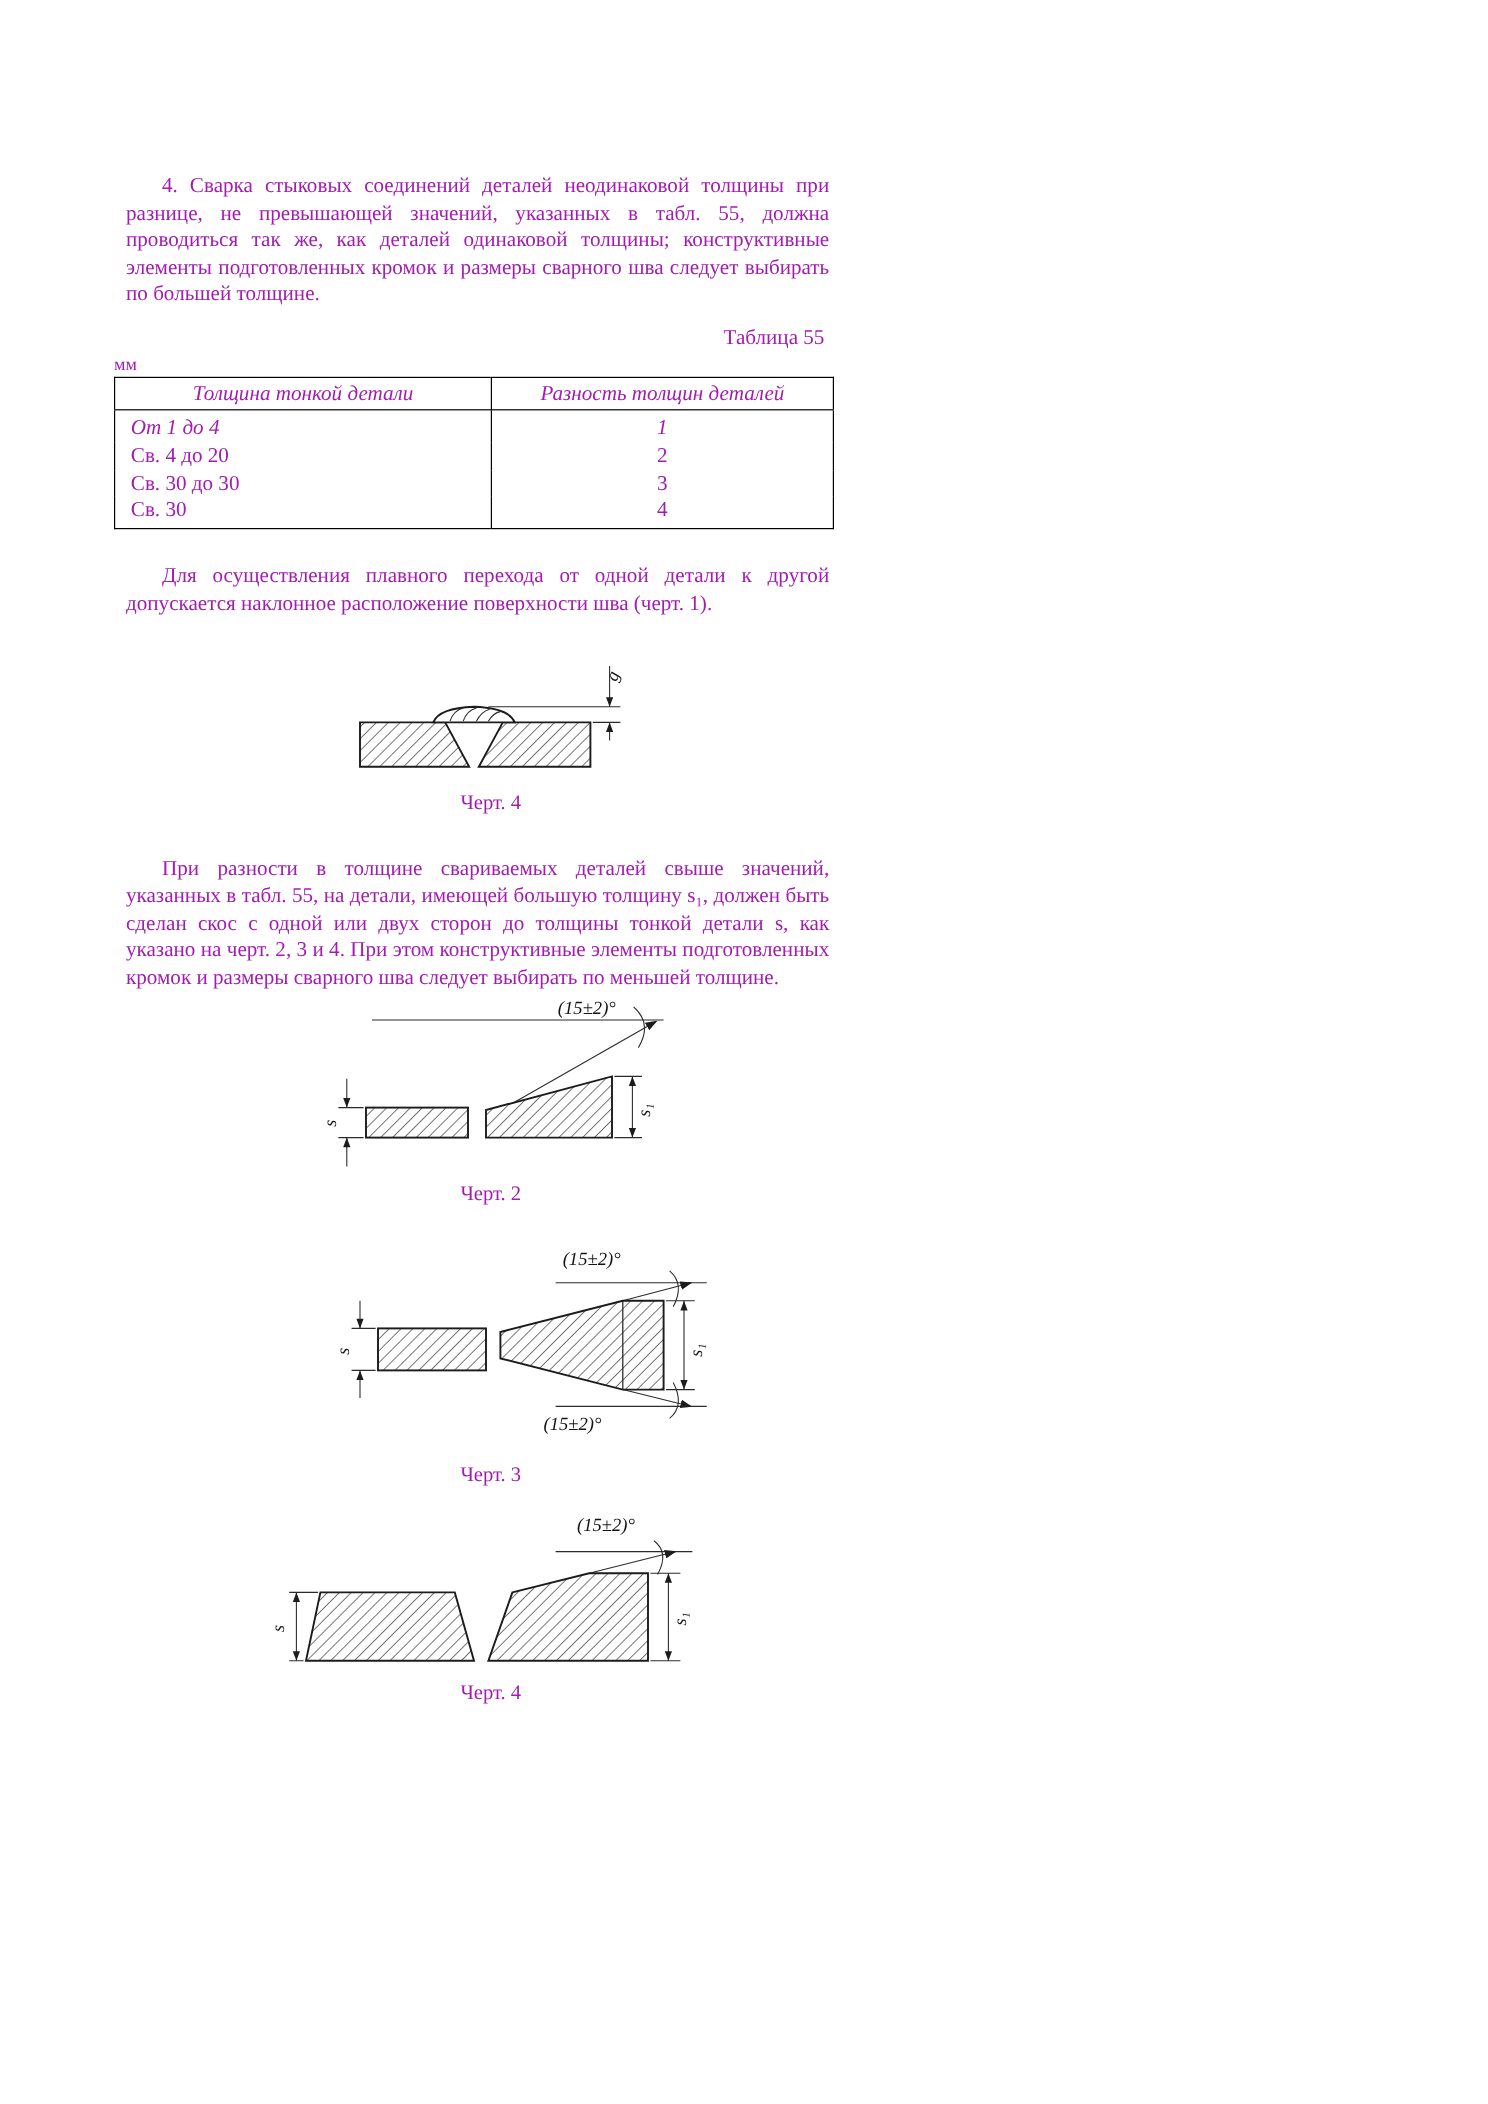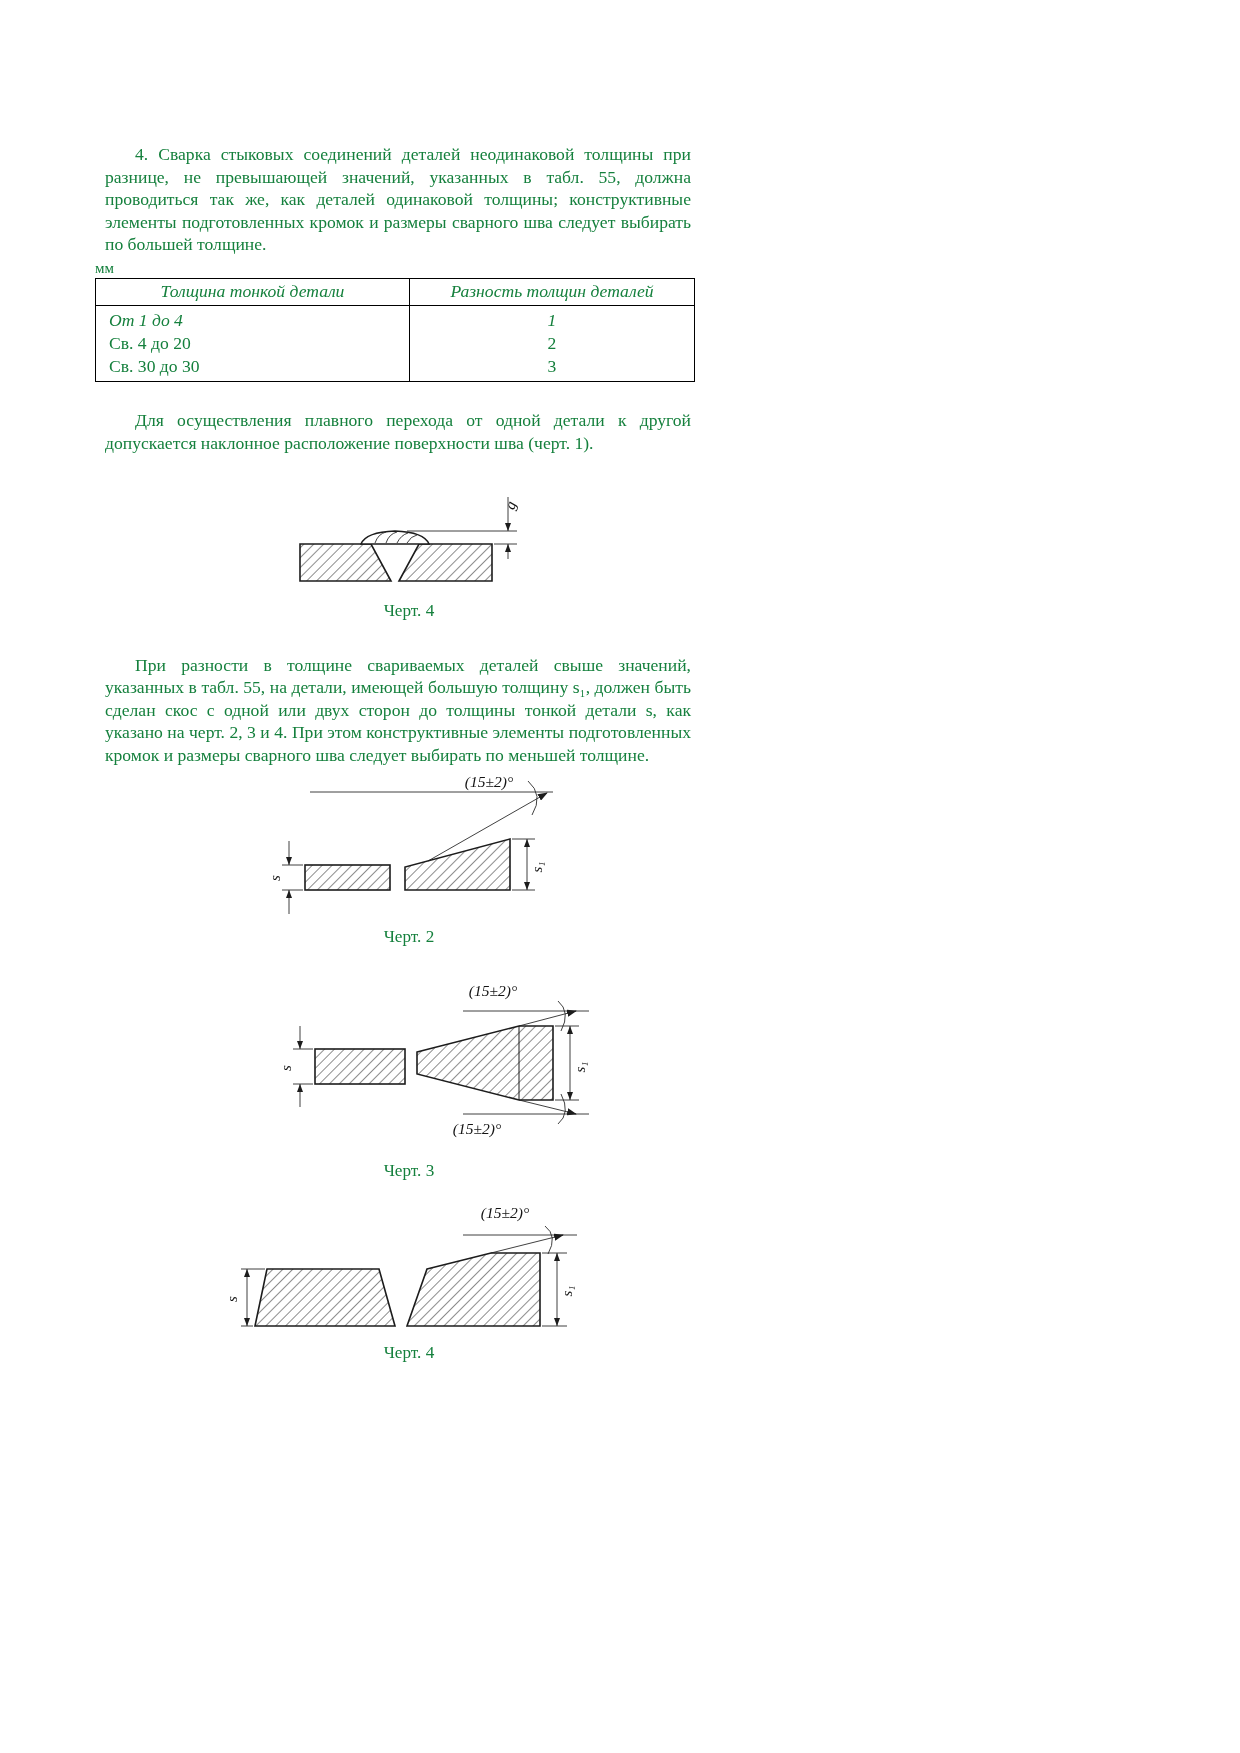"4. Сварка стыковых соединений деталей" .page { color: #15803d -> #a21caf }
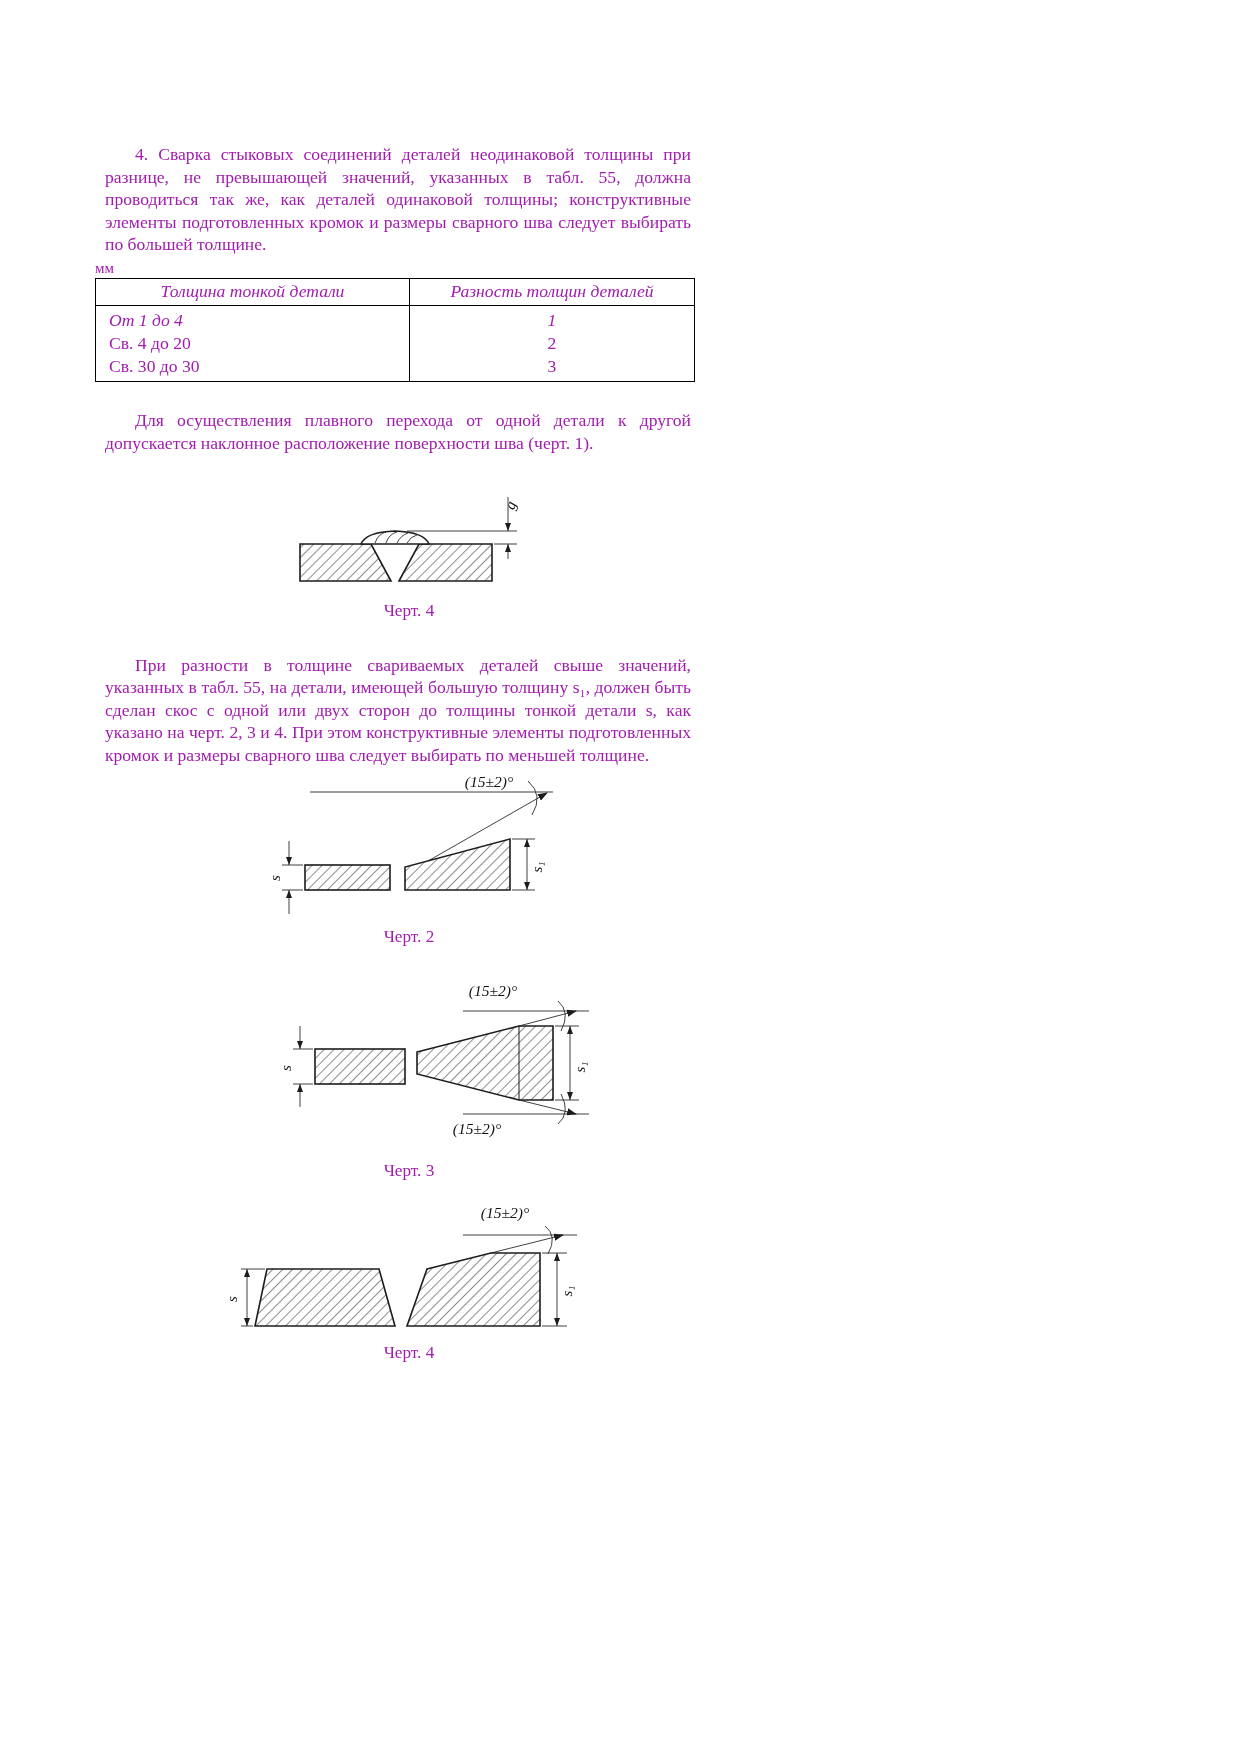"Таблица 55" div.table-caption { html: none -> <div>Таблица 55</div> }
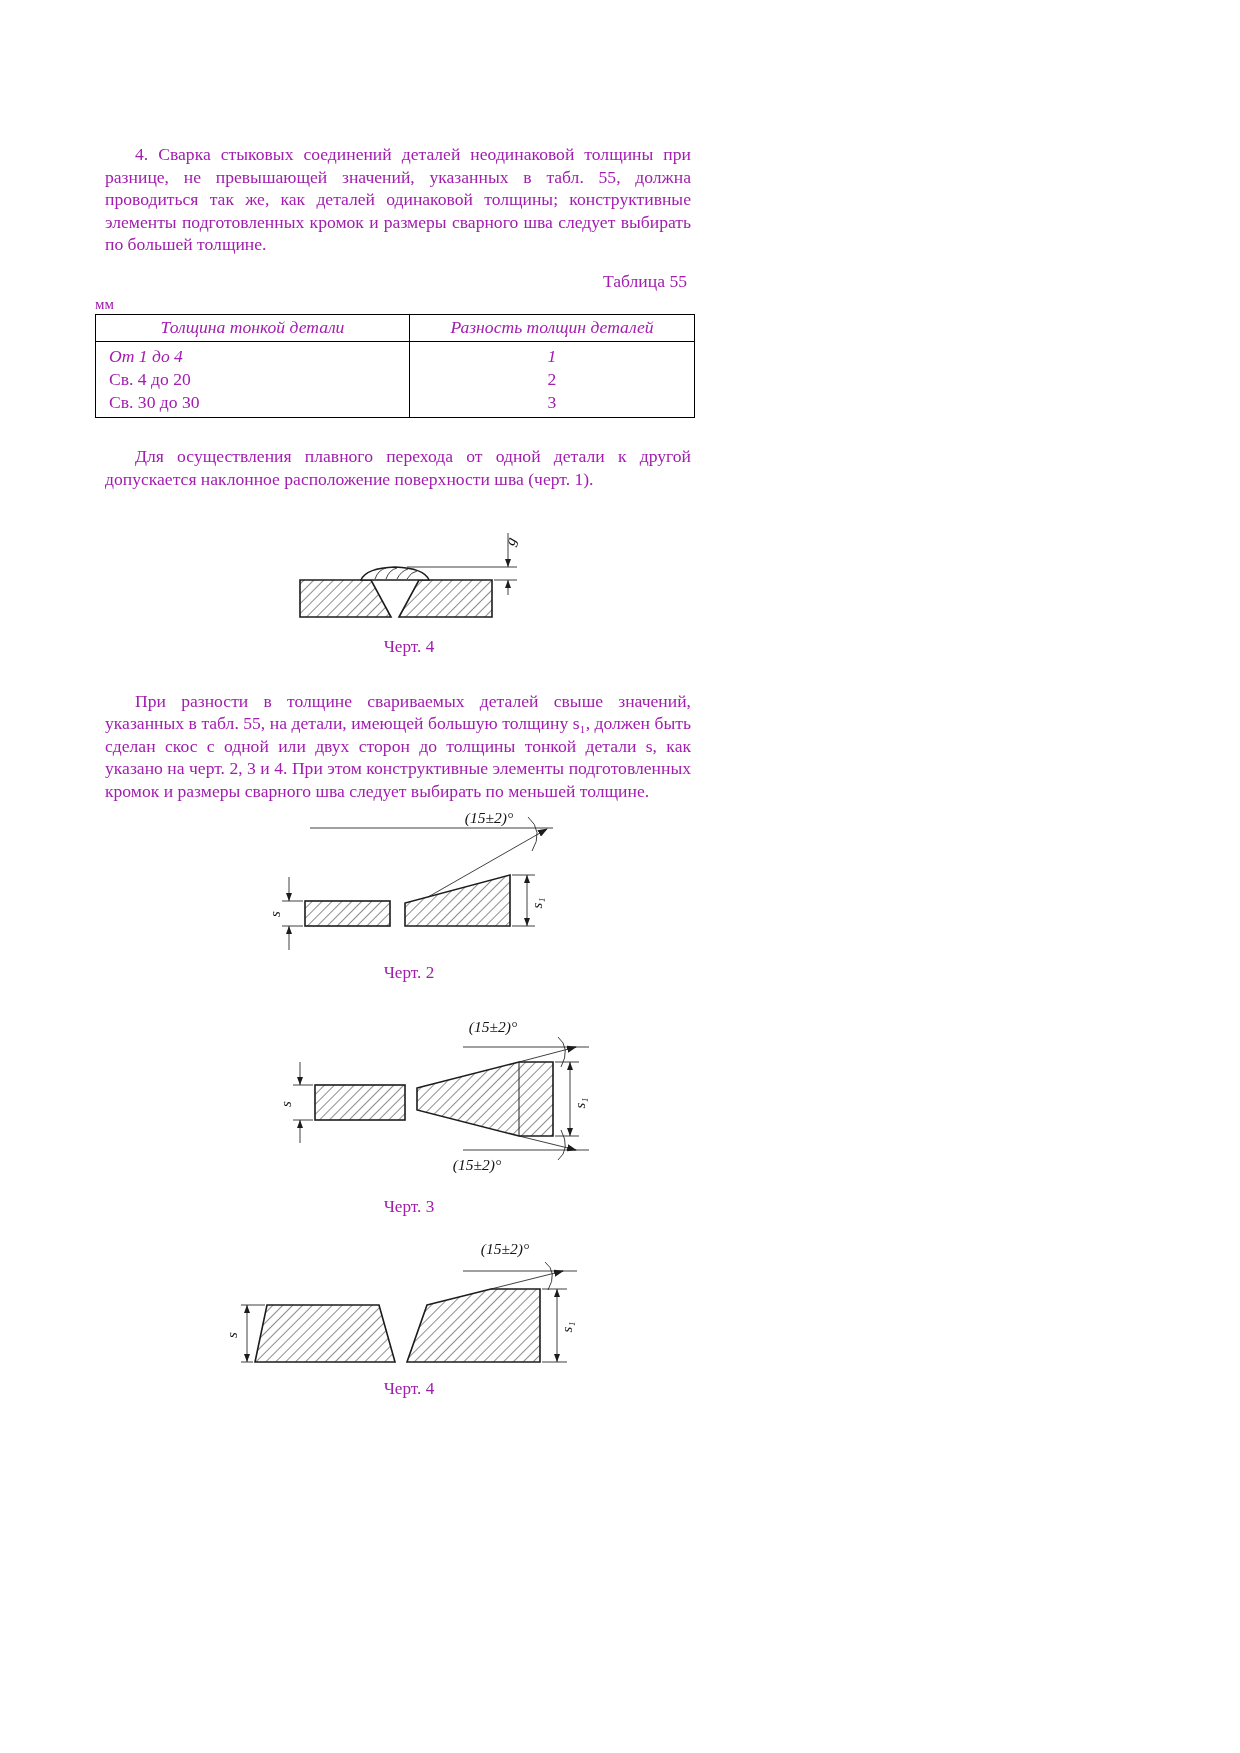"Св. 30" tr { html: none -> <tr> <td>Св. 30</td> <td>4</td> </tr> }
